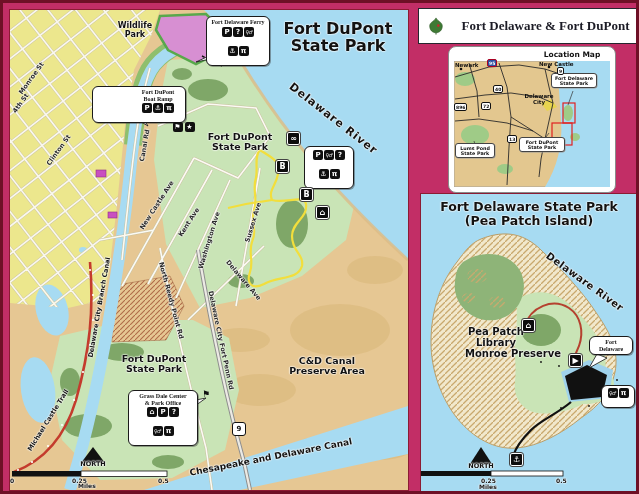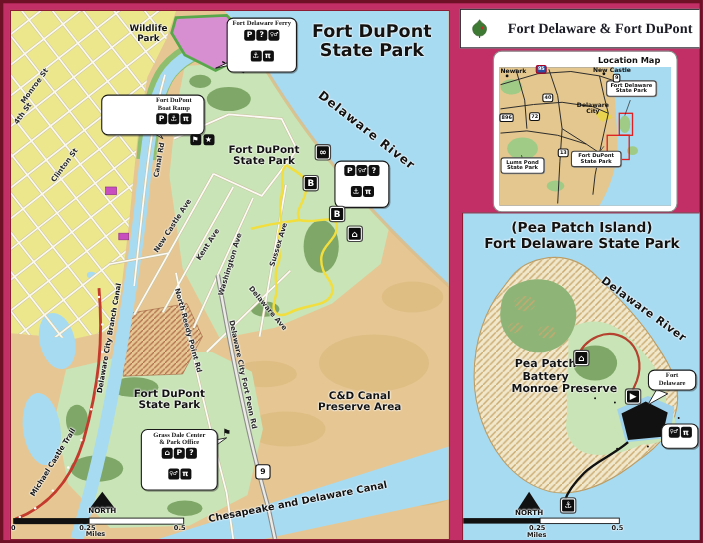"(Pea Patch Island)" span.blk { order: before "Fort Delaware State Park" -> after "Fort Delaware State Park" }
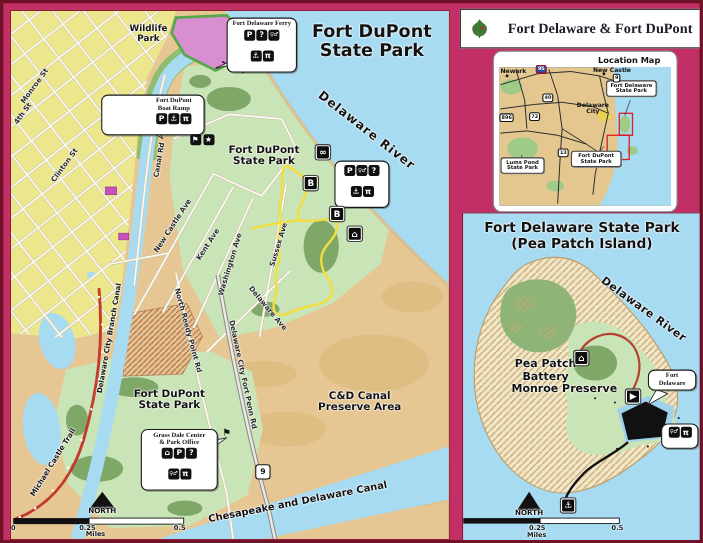"Battery" span.blk { text: Battery -> Library }
